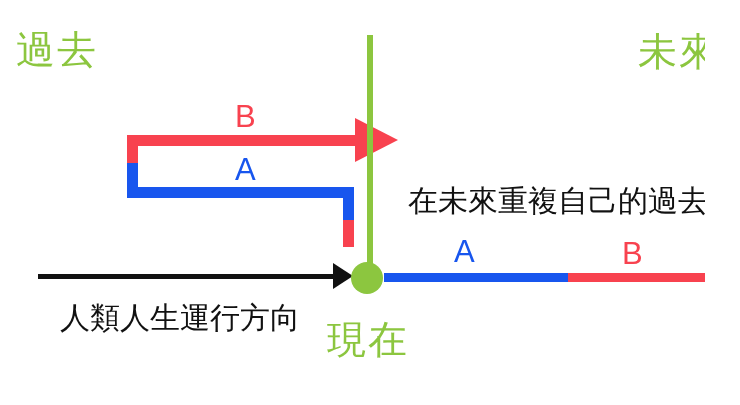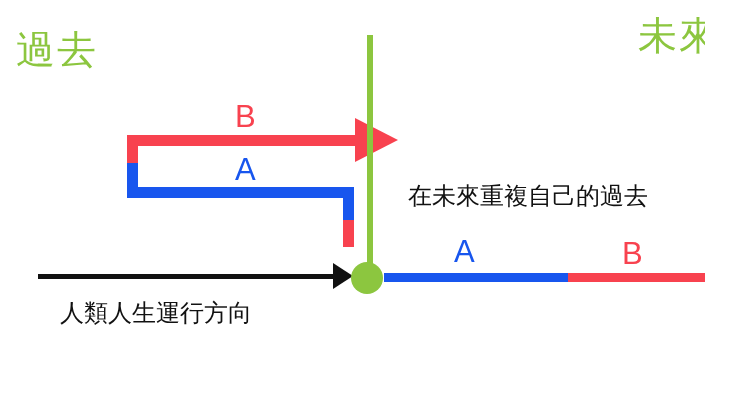"未來" .future-label { top: 16px -> 32px }
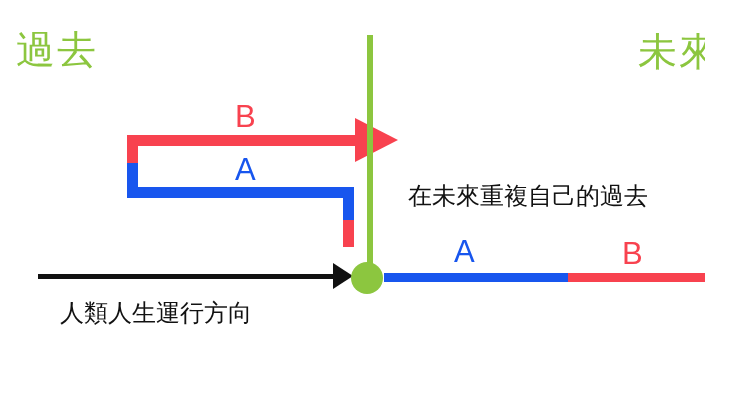"在未來重複自己的過去" .cjk-serif { font-family: Liberation Mono, monospace -> Liberation Serif, serif; font-size: 24px -> 30px }
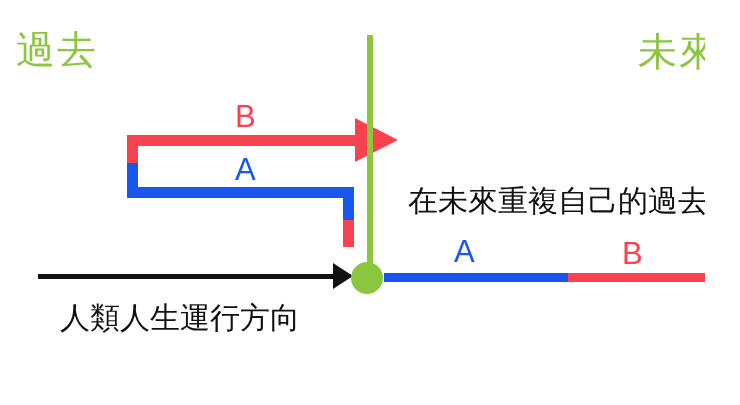"現在" div.abs { html: none -> <div>現在</div> }
